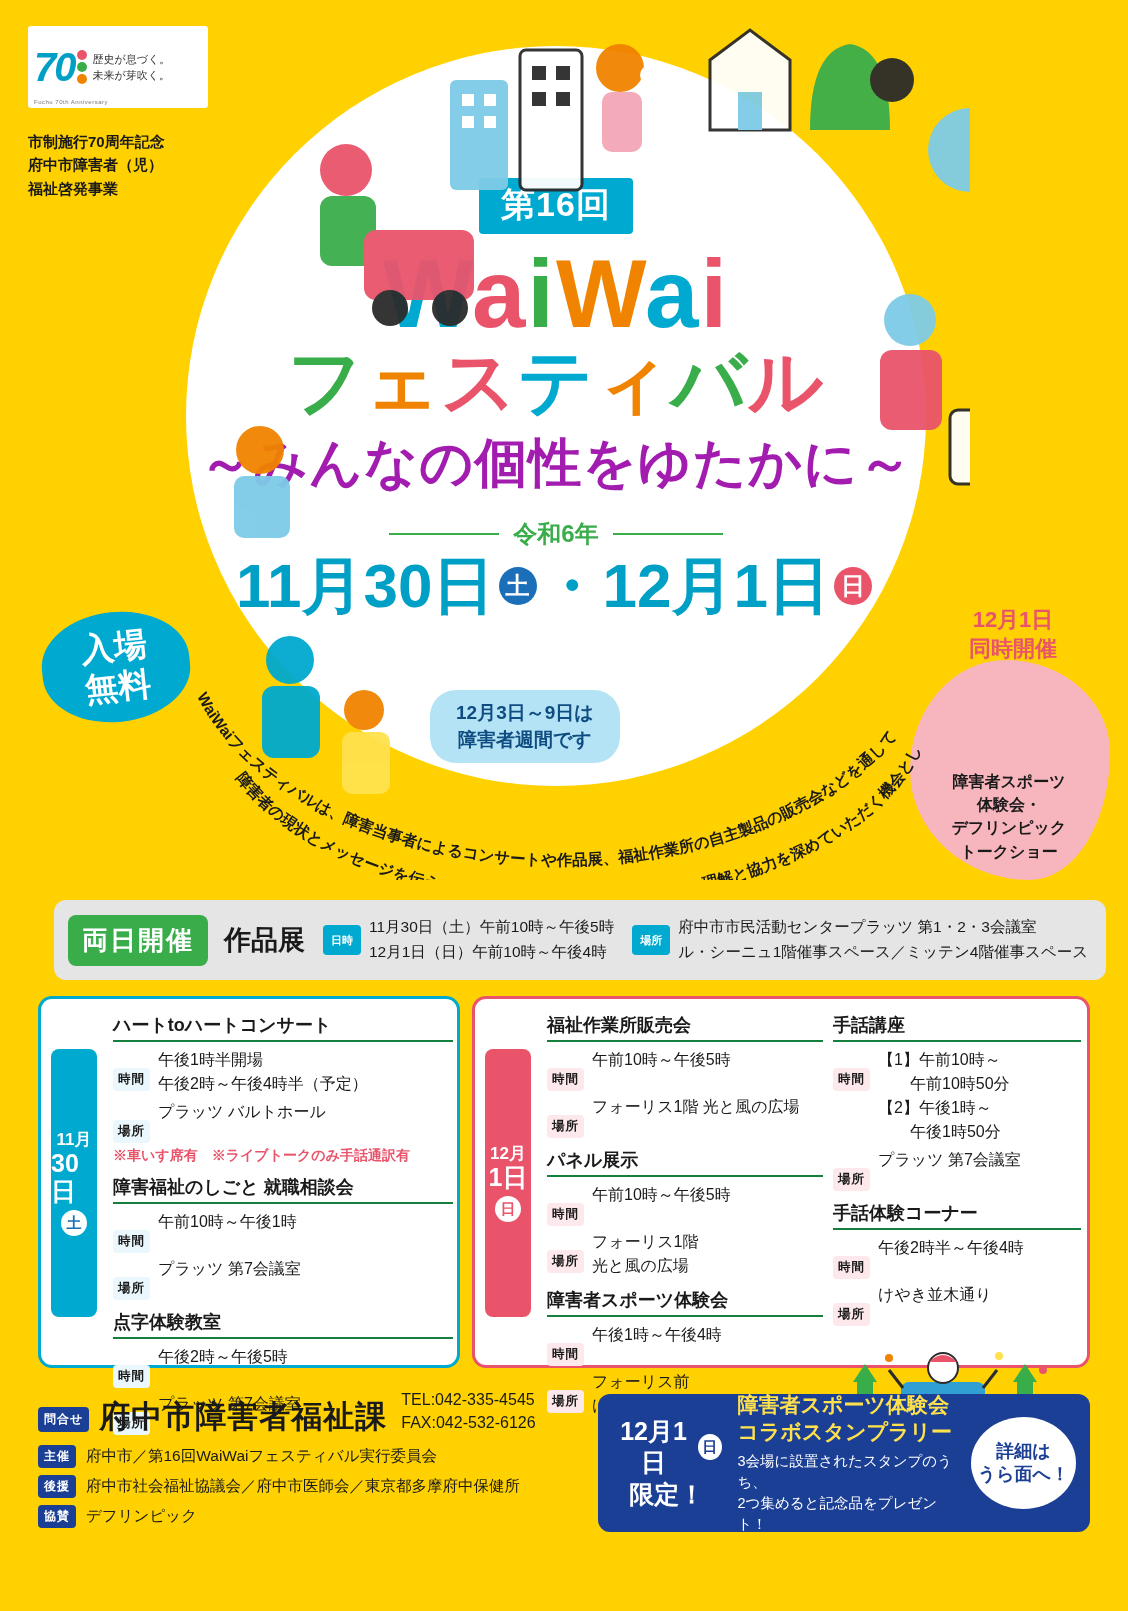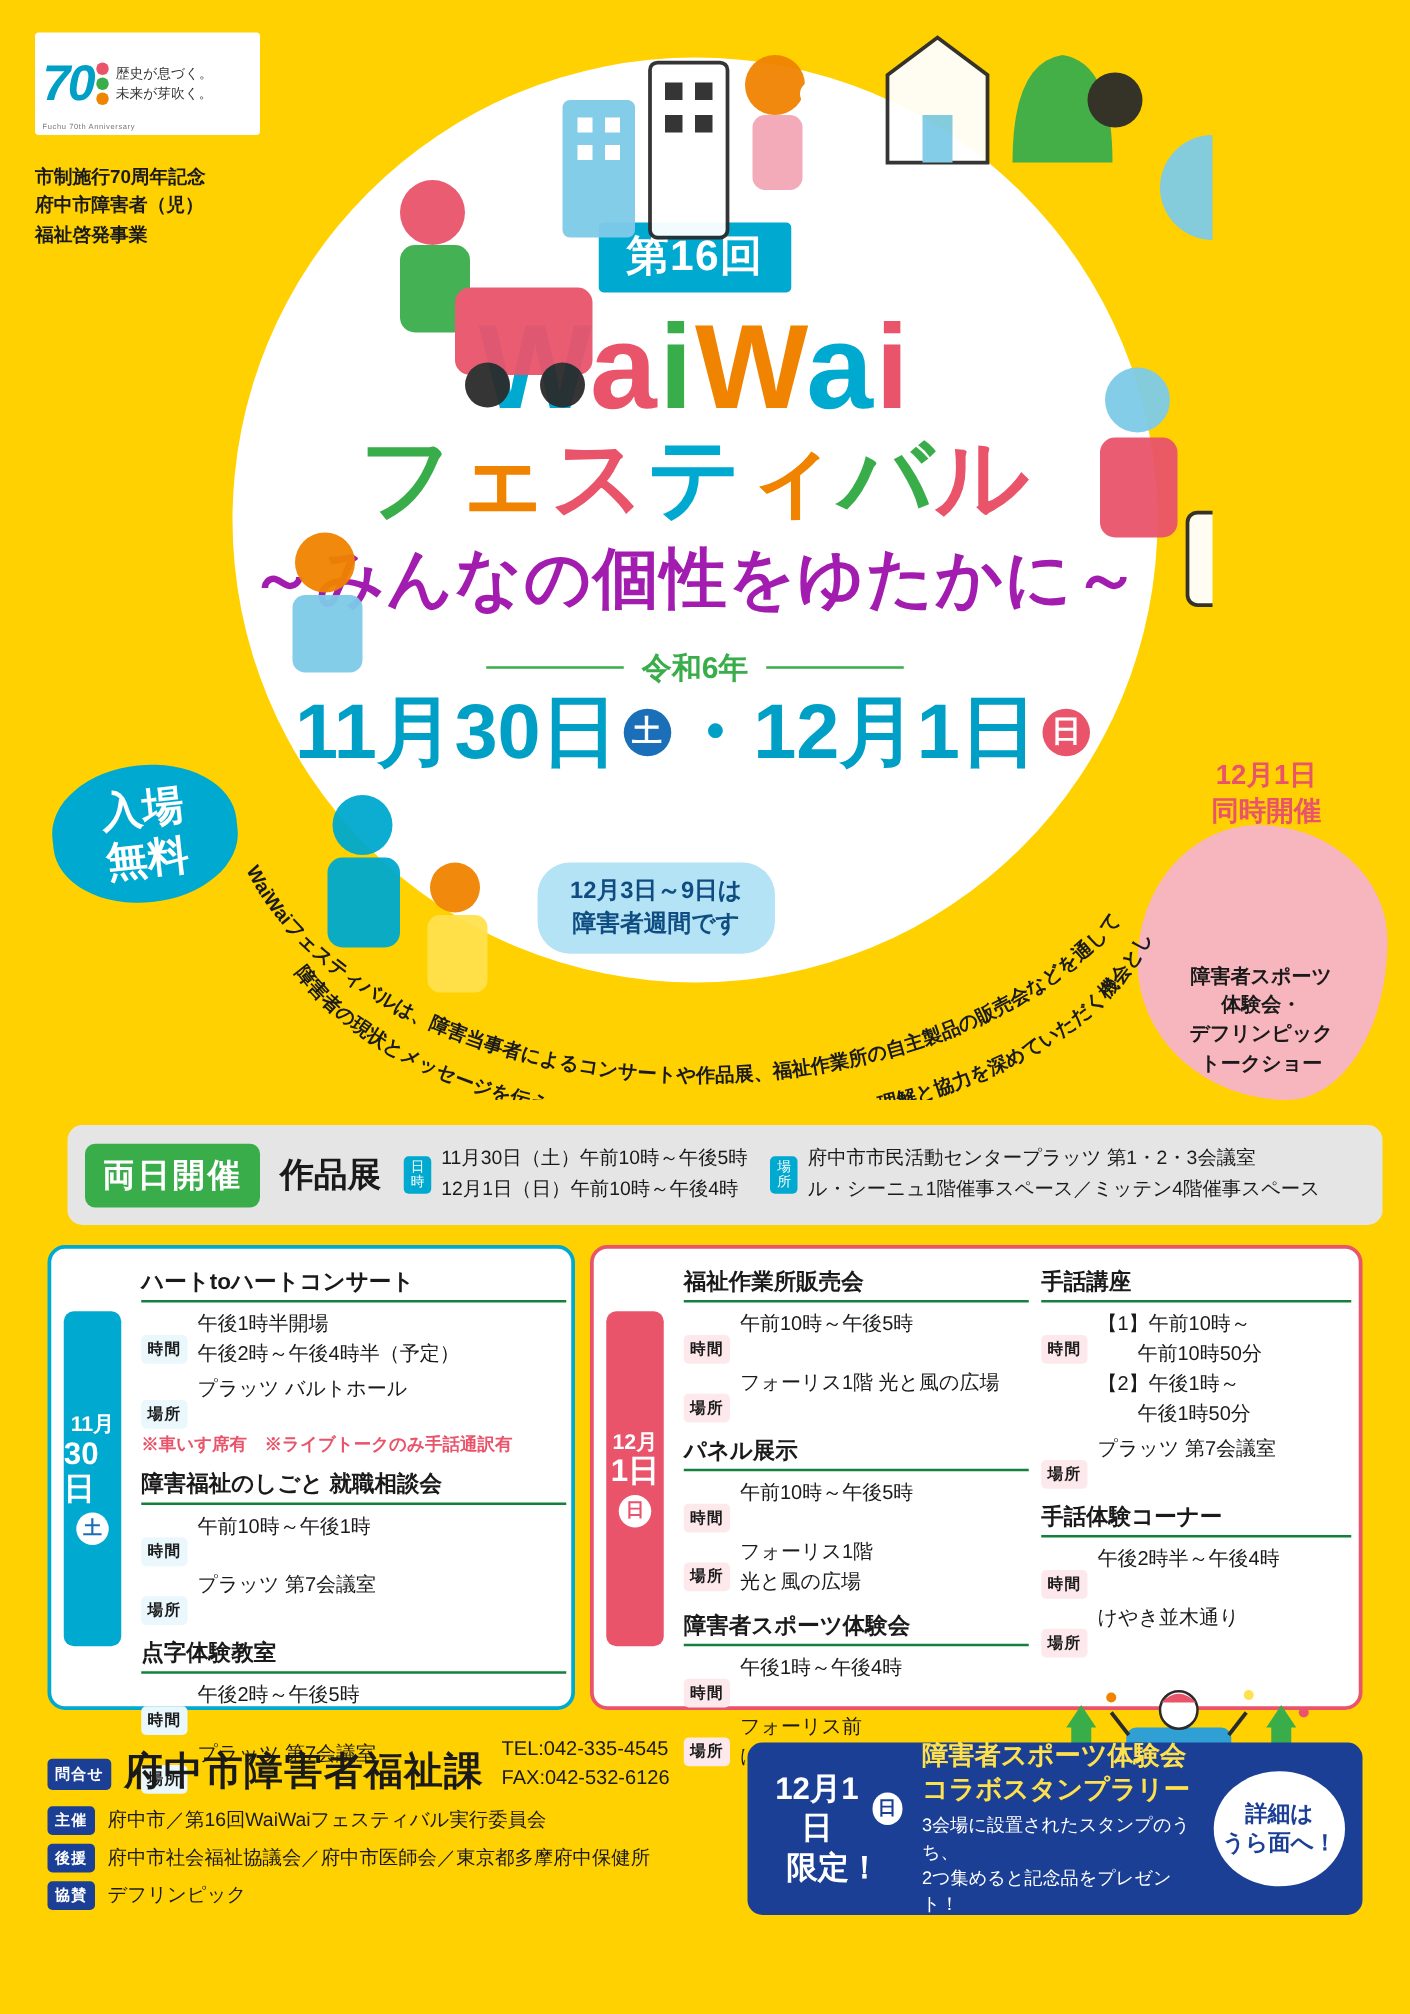"日時" .minitag { font-weight: normal -> bold; width: 22px -> 38px }
